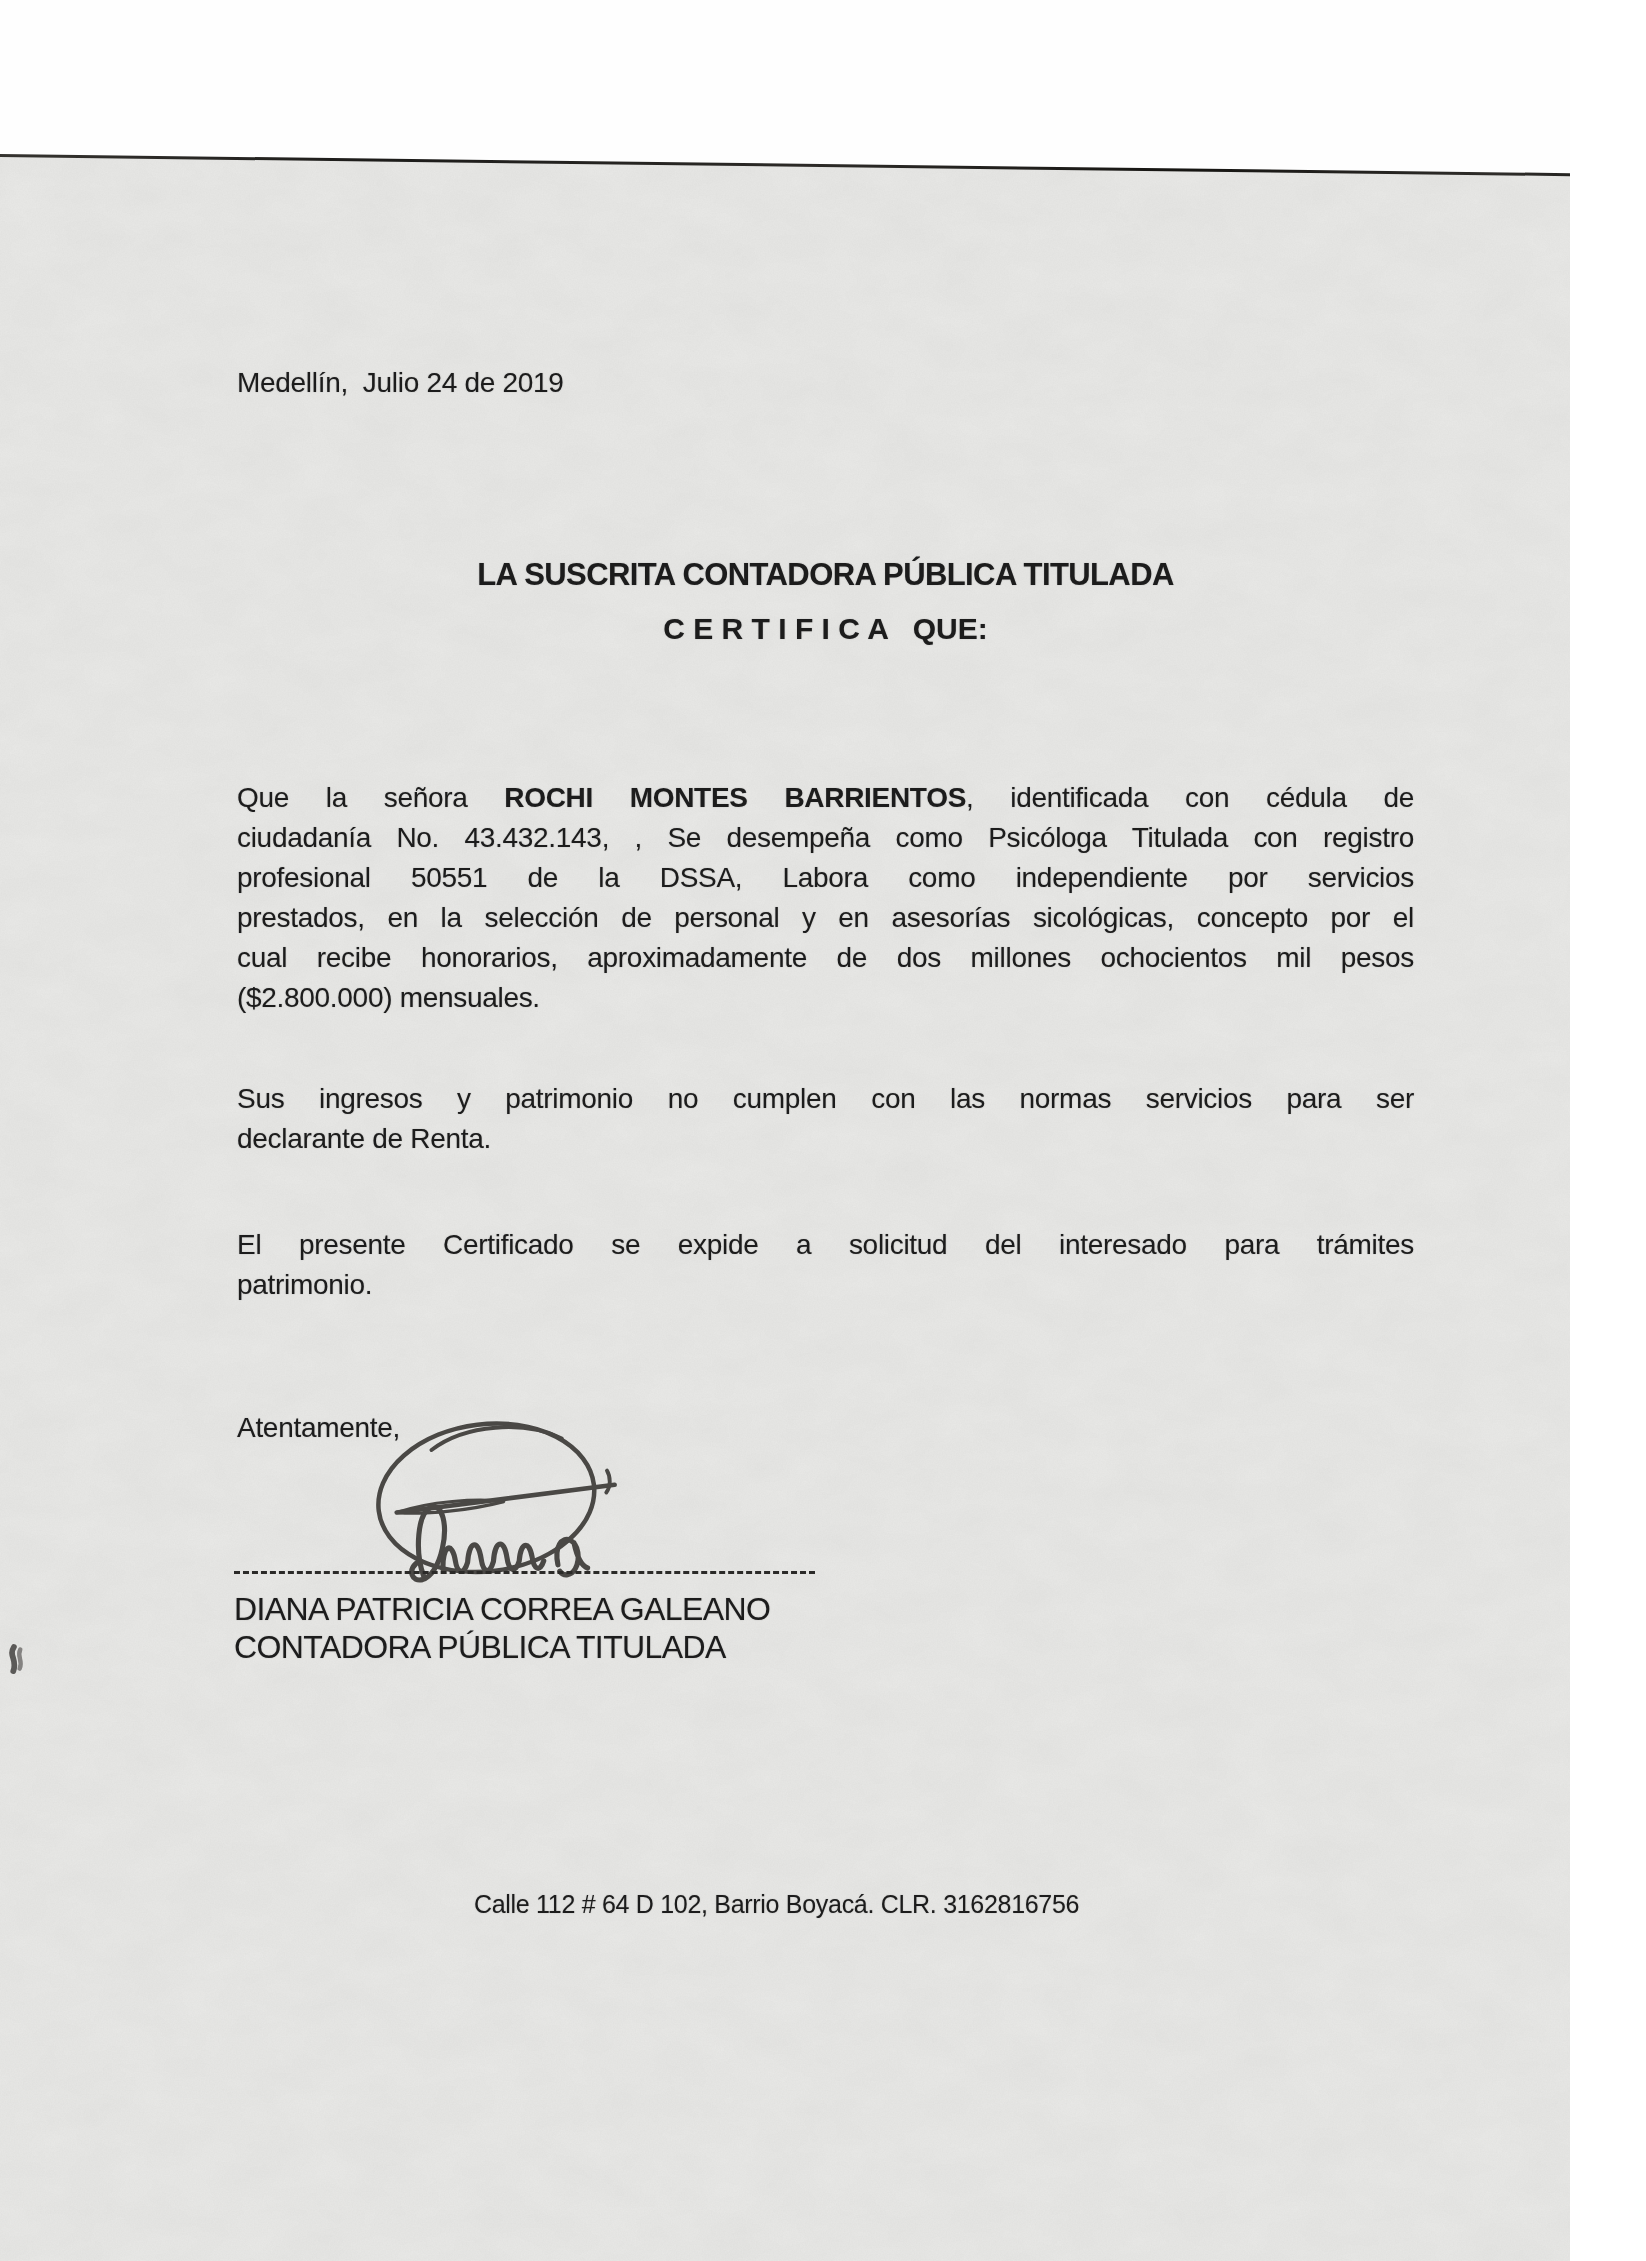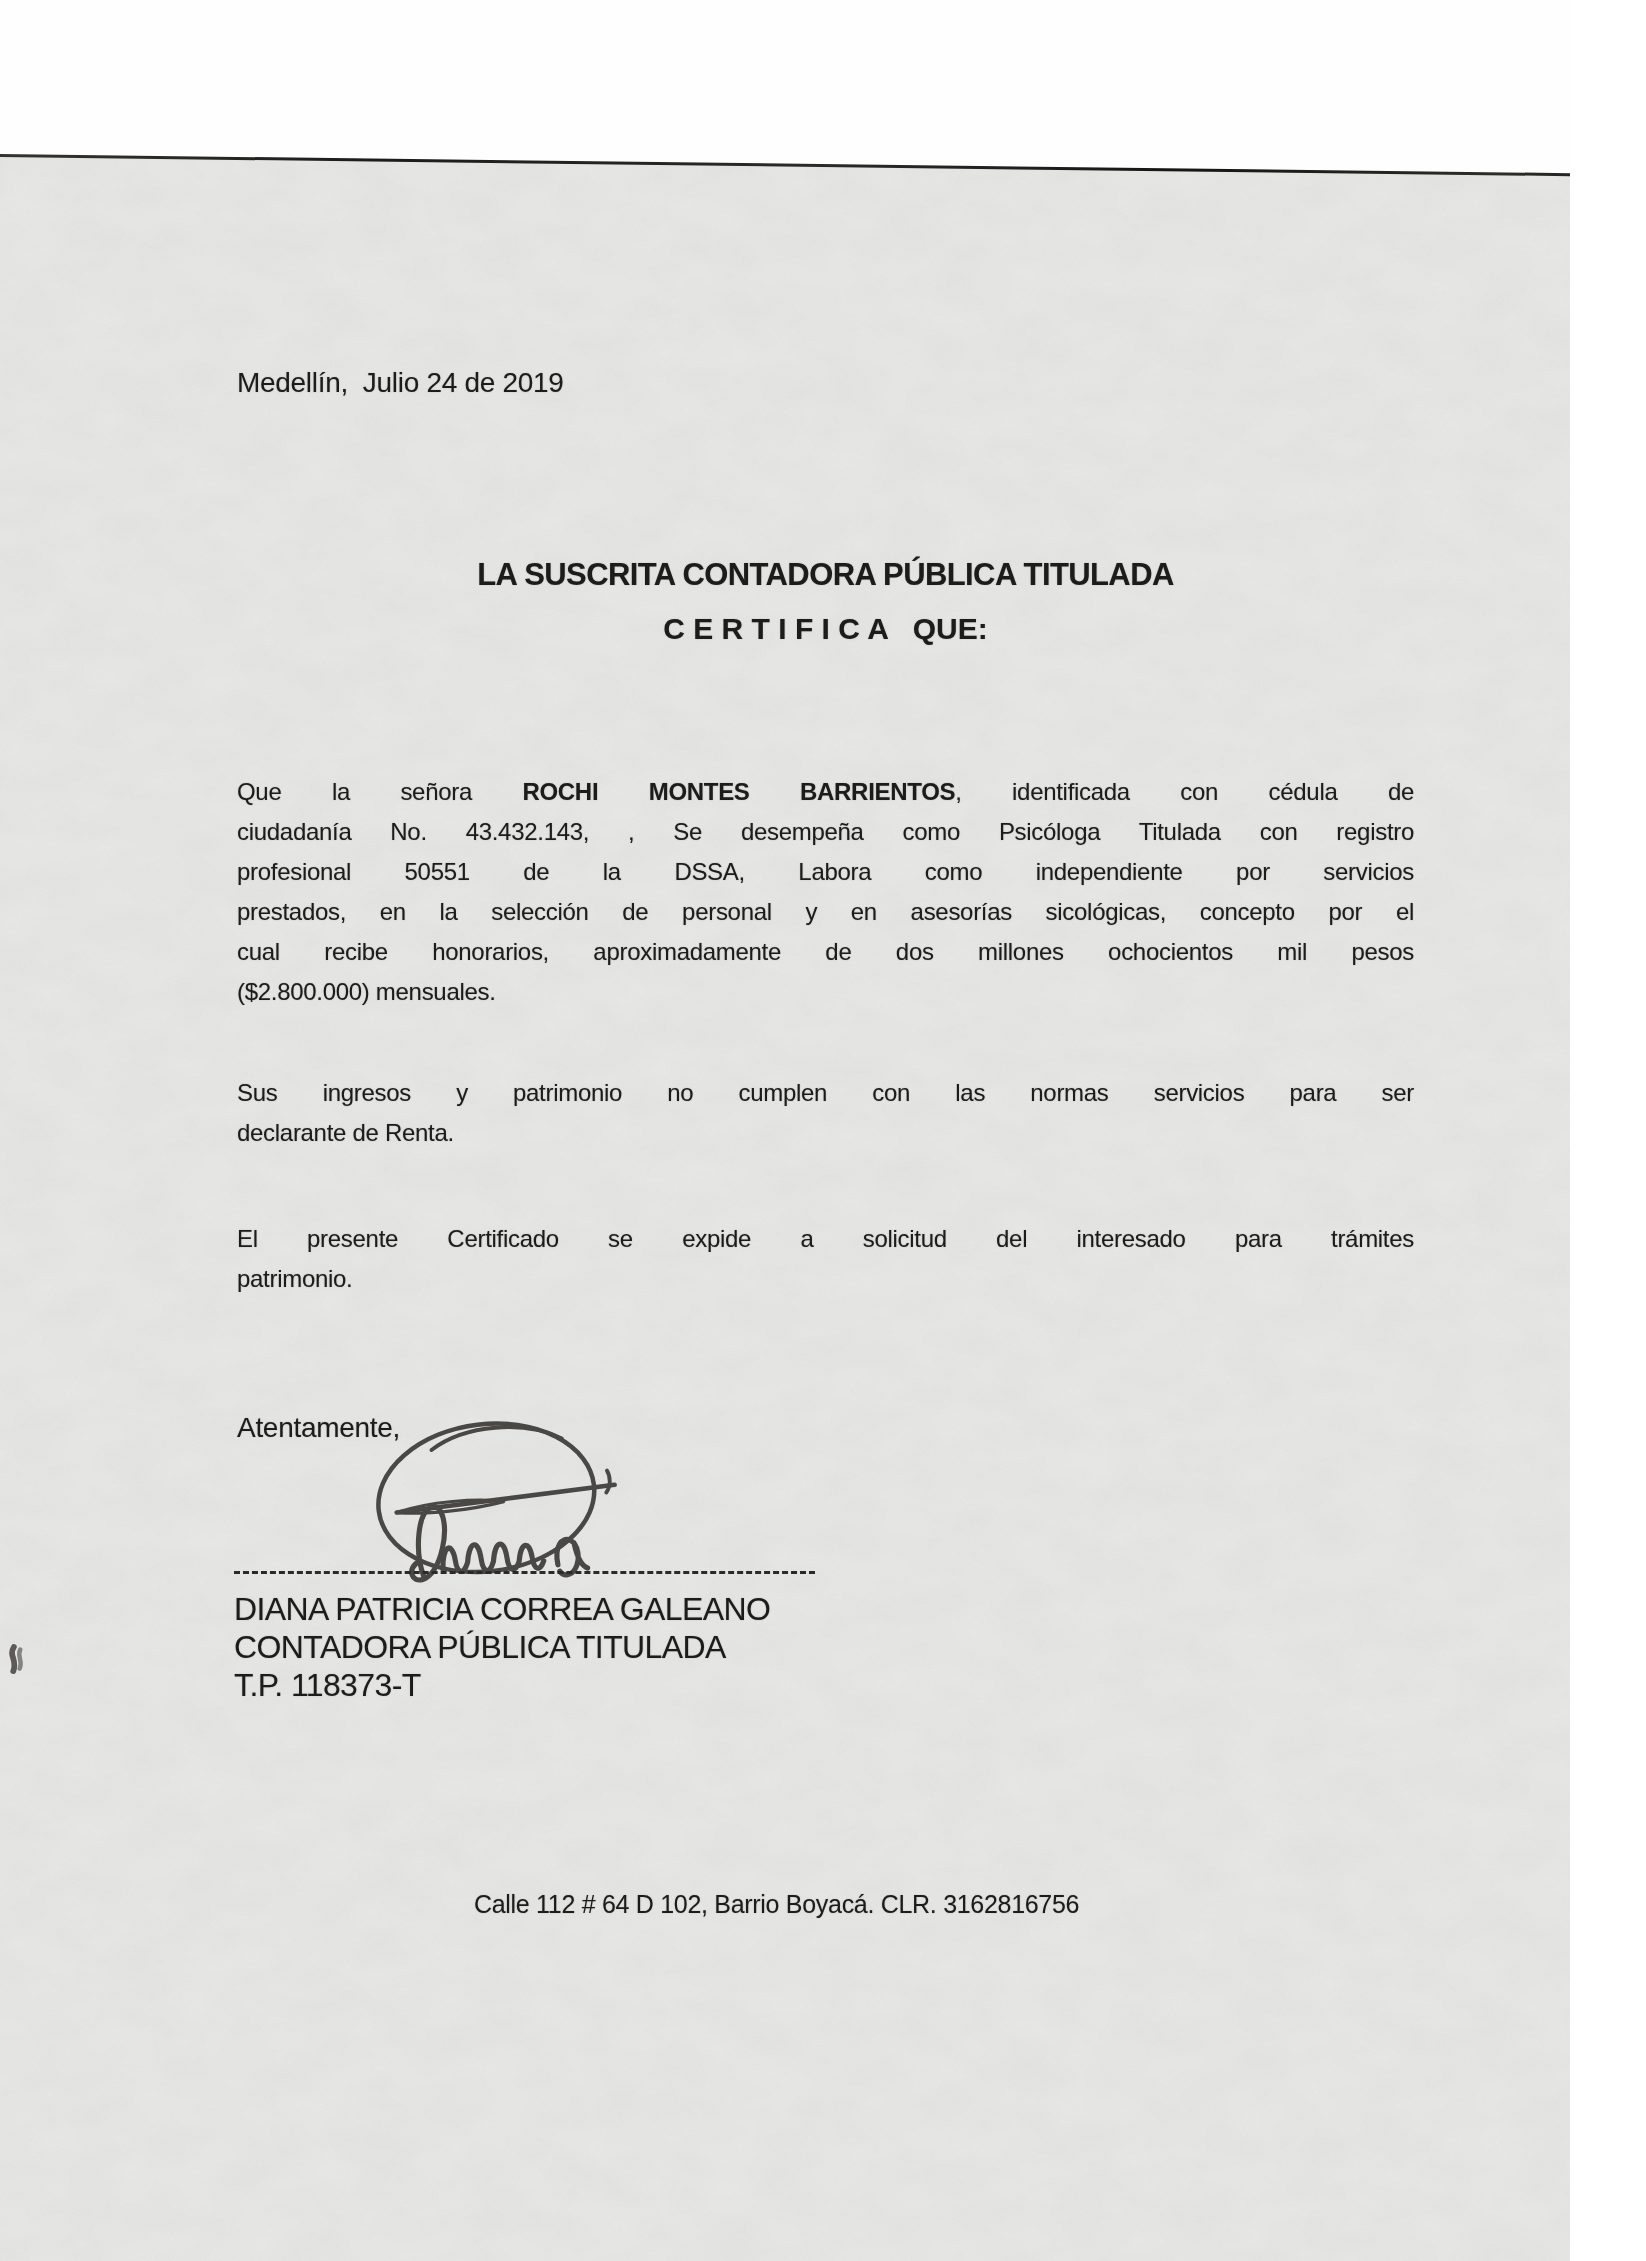"Que la señora ROCHI MONTES" .para { font-size: 24px -> 28px; margin-top: none -> 6px }
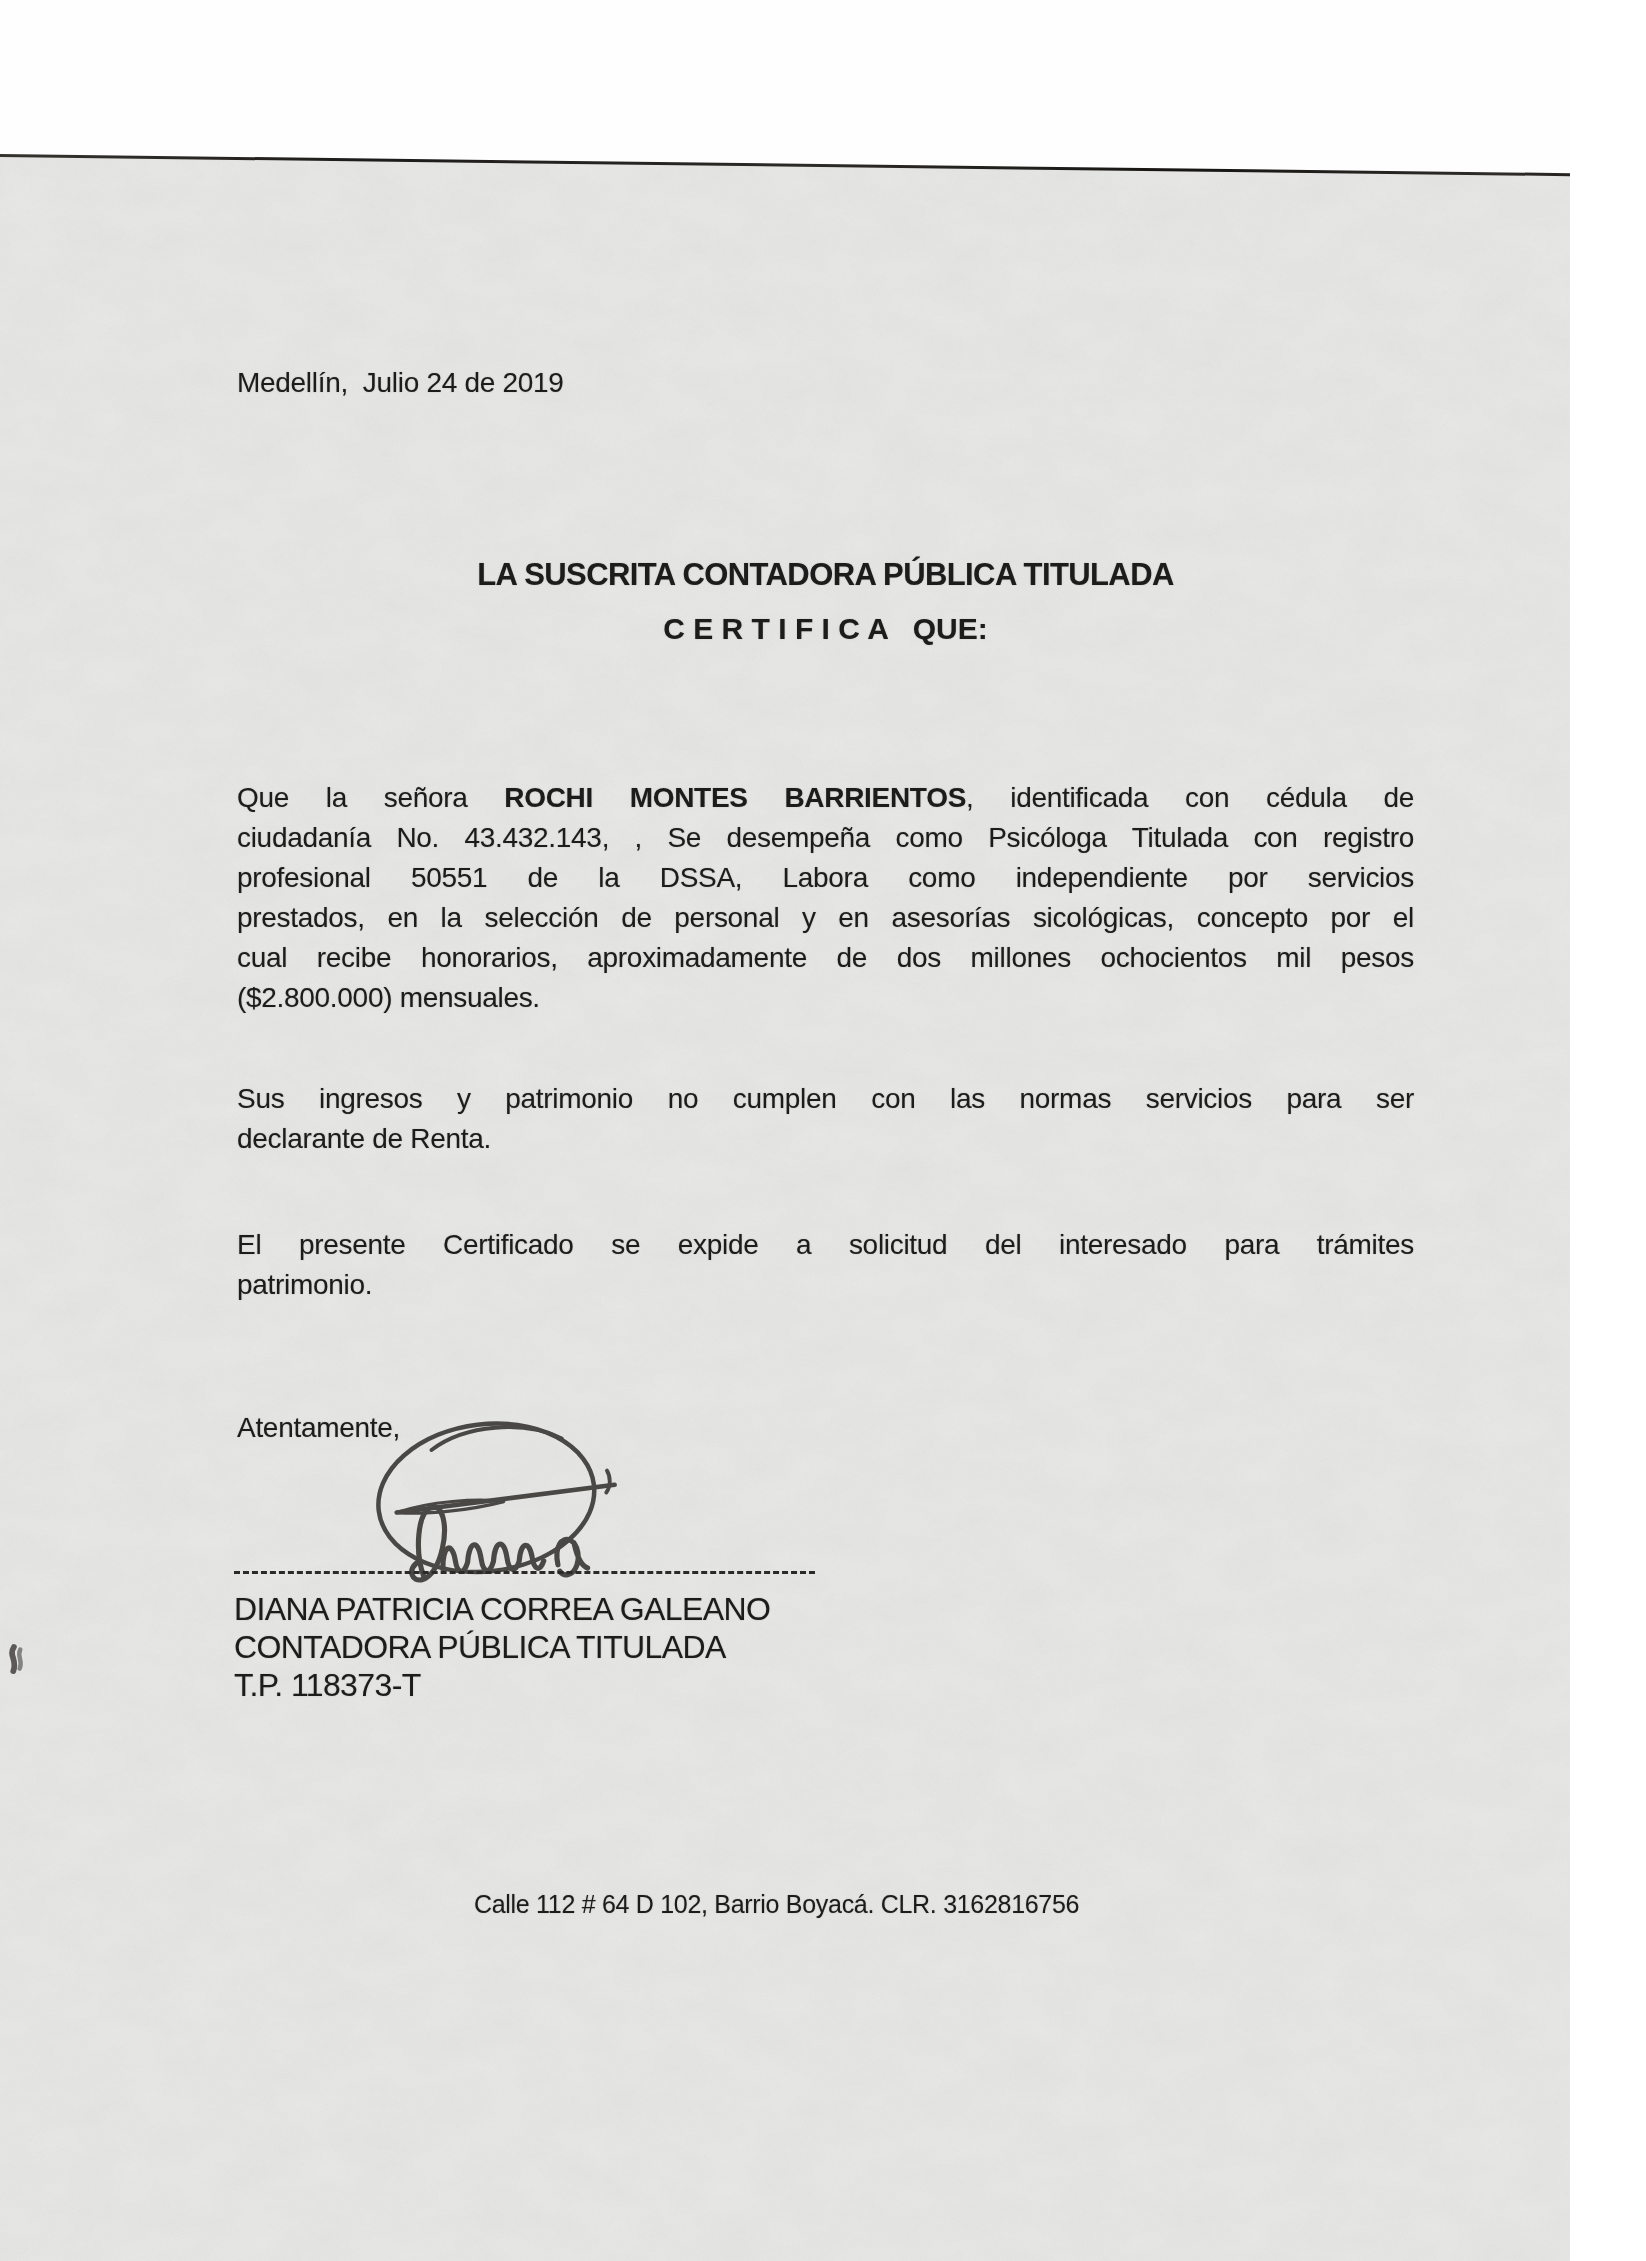"T.P. 118373-T" div { html: <div>T.P. 118373-T</div> -> none }
